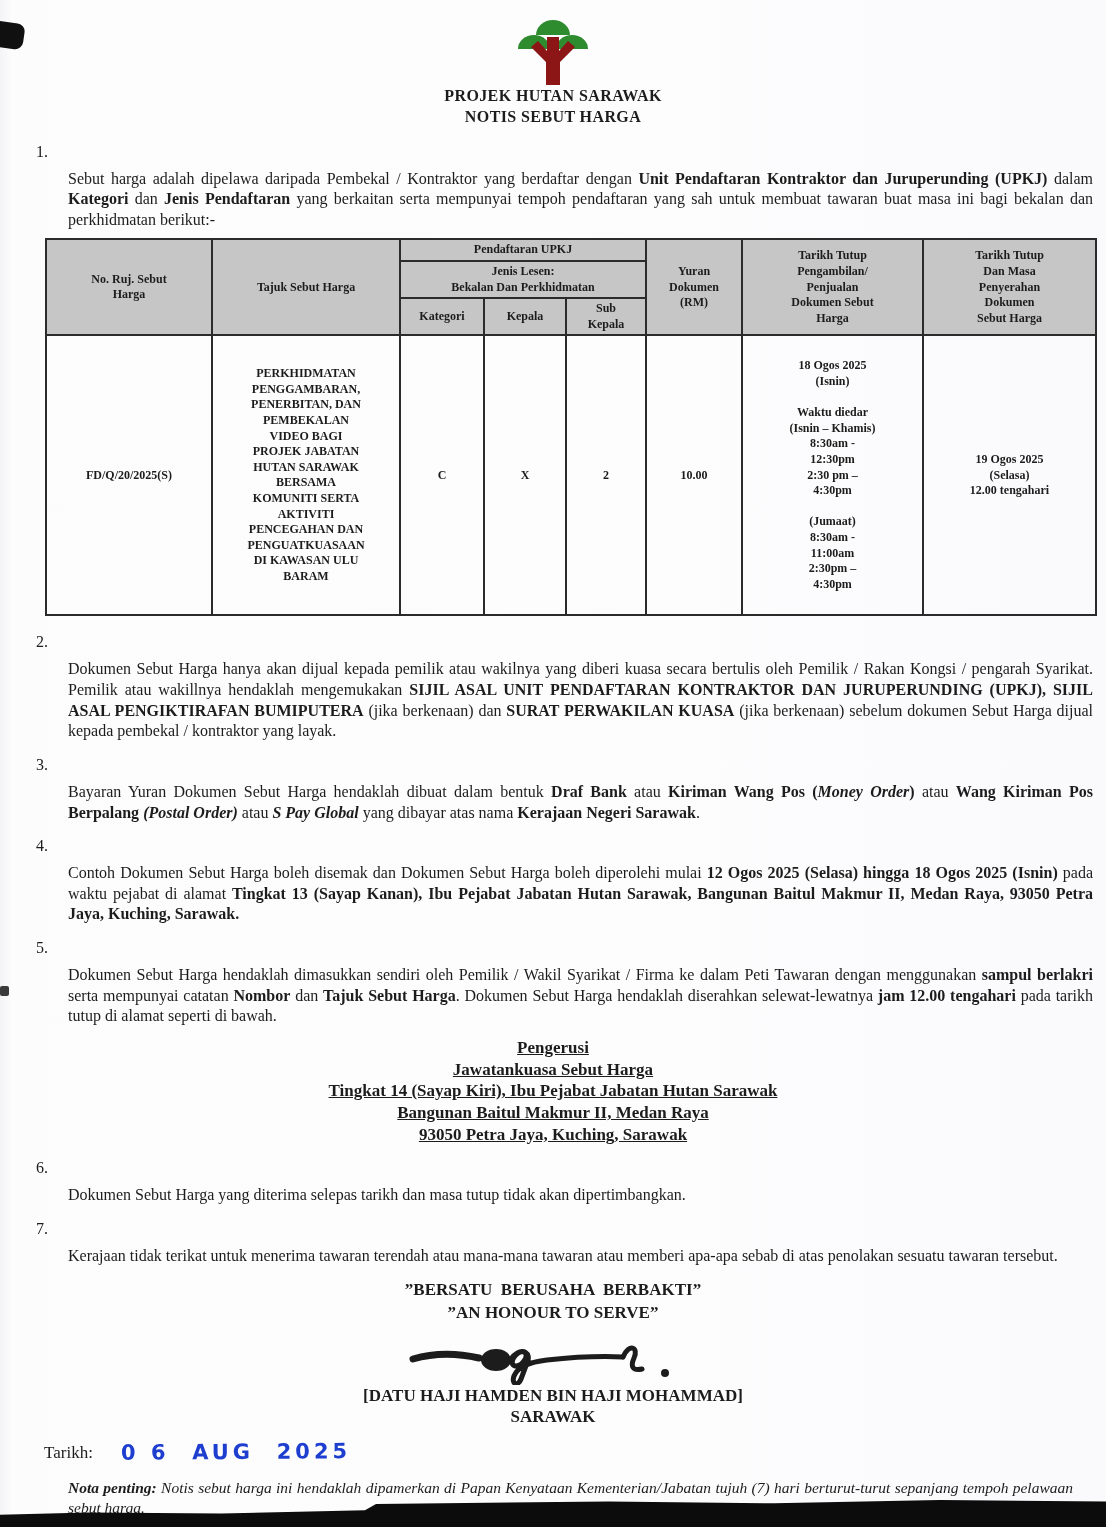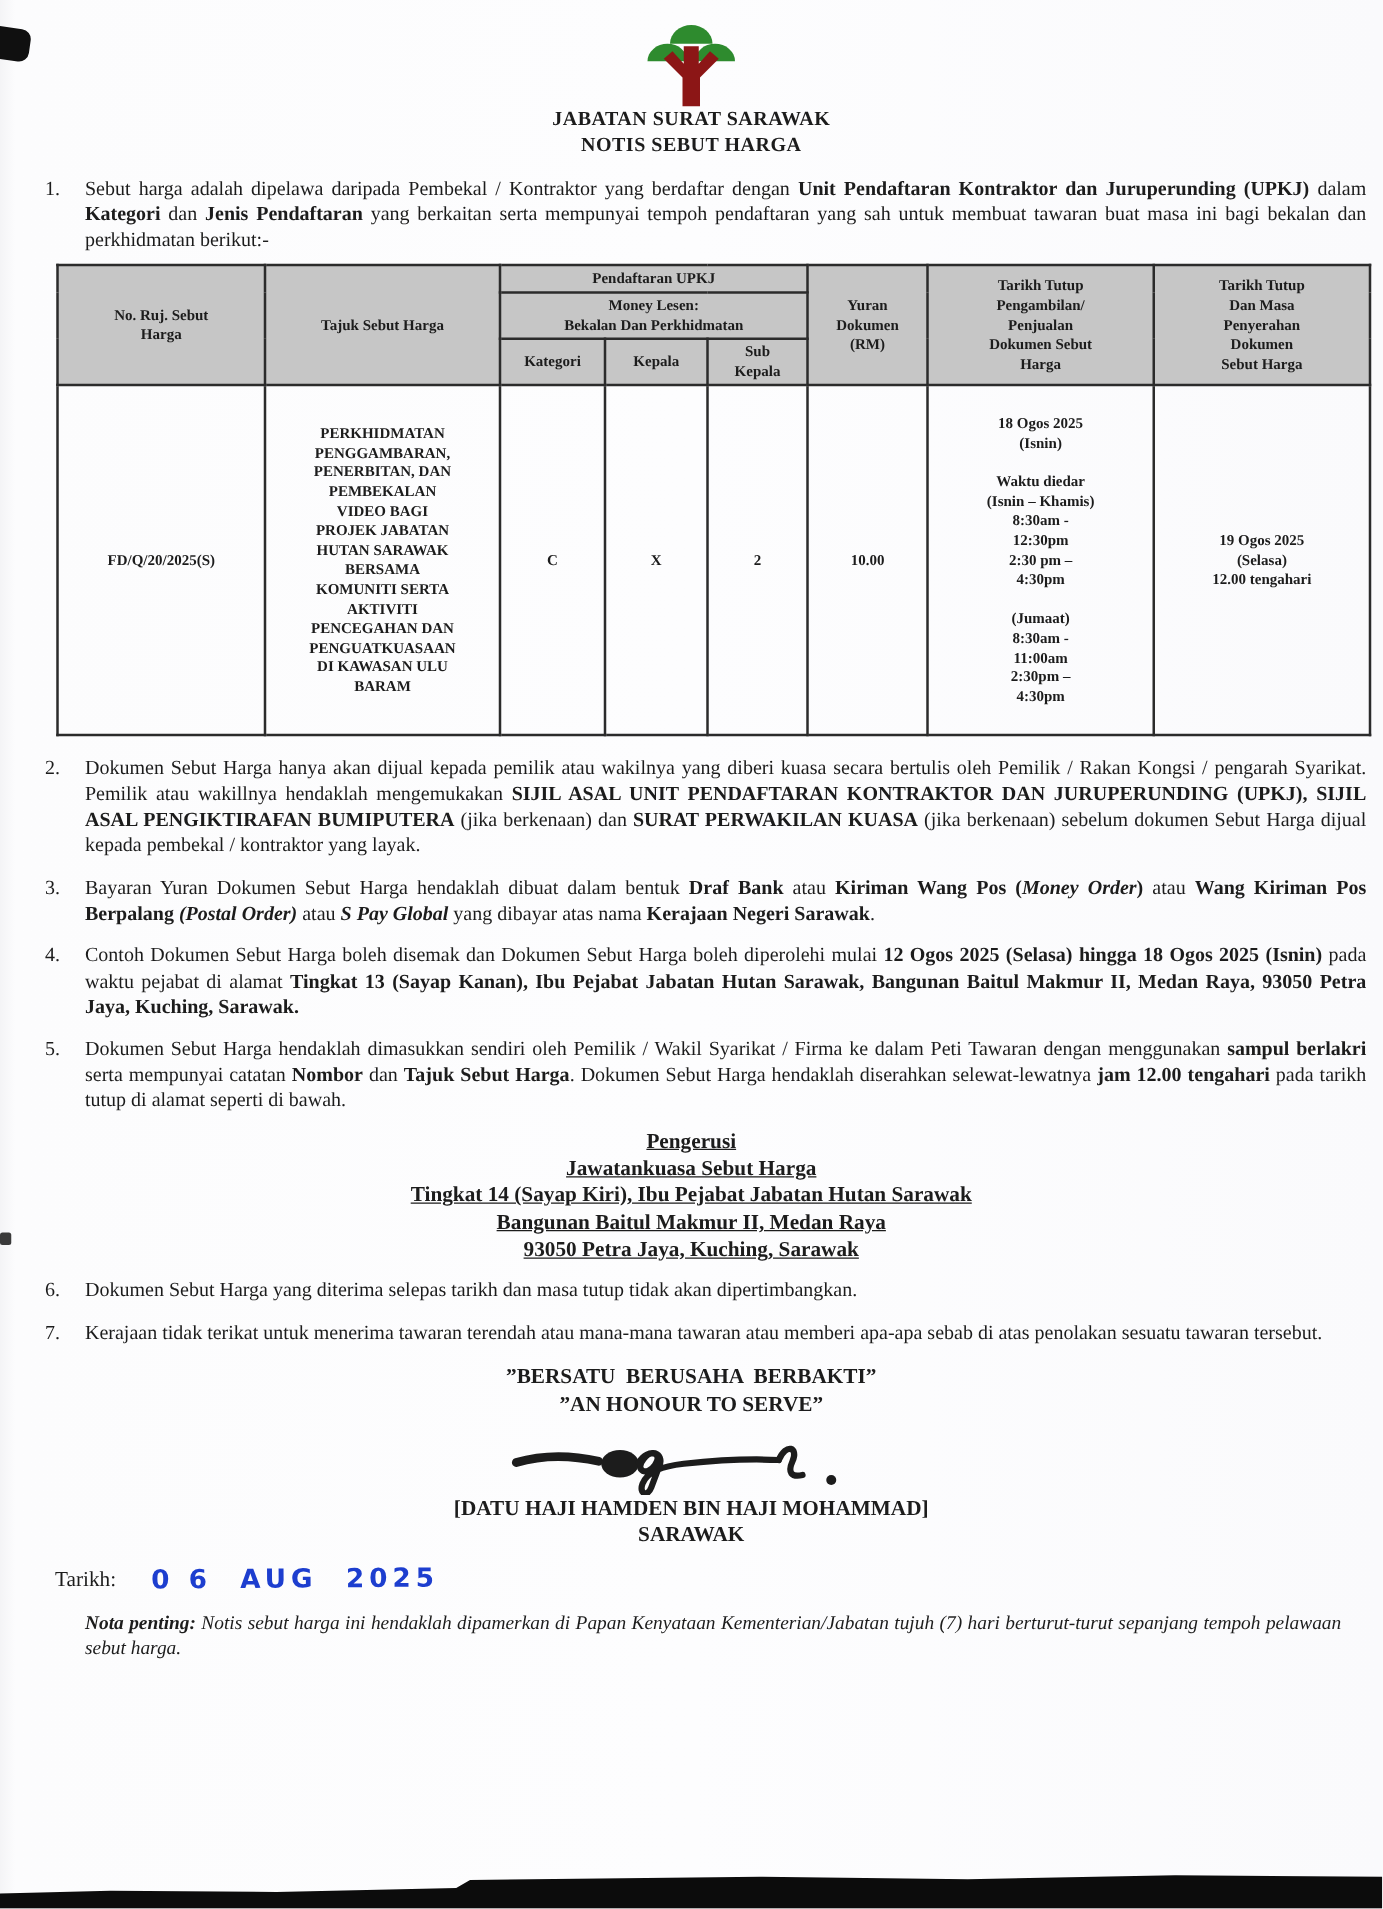"JABATAN SURAT SARAWAK" div.doc-title { text: JABATAN SURAT -> PROJEK HUTAN }
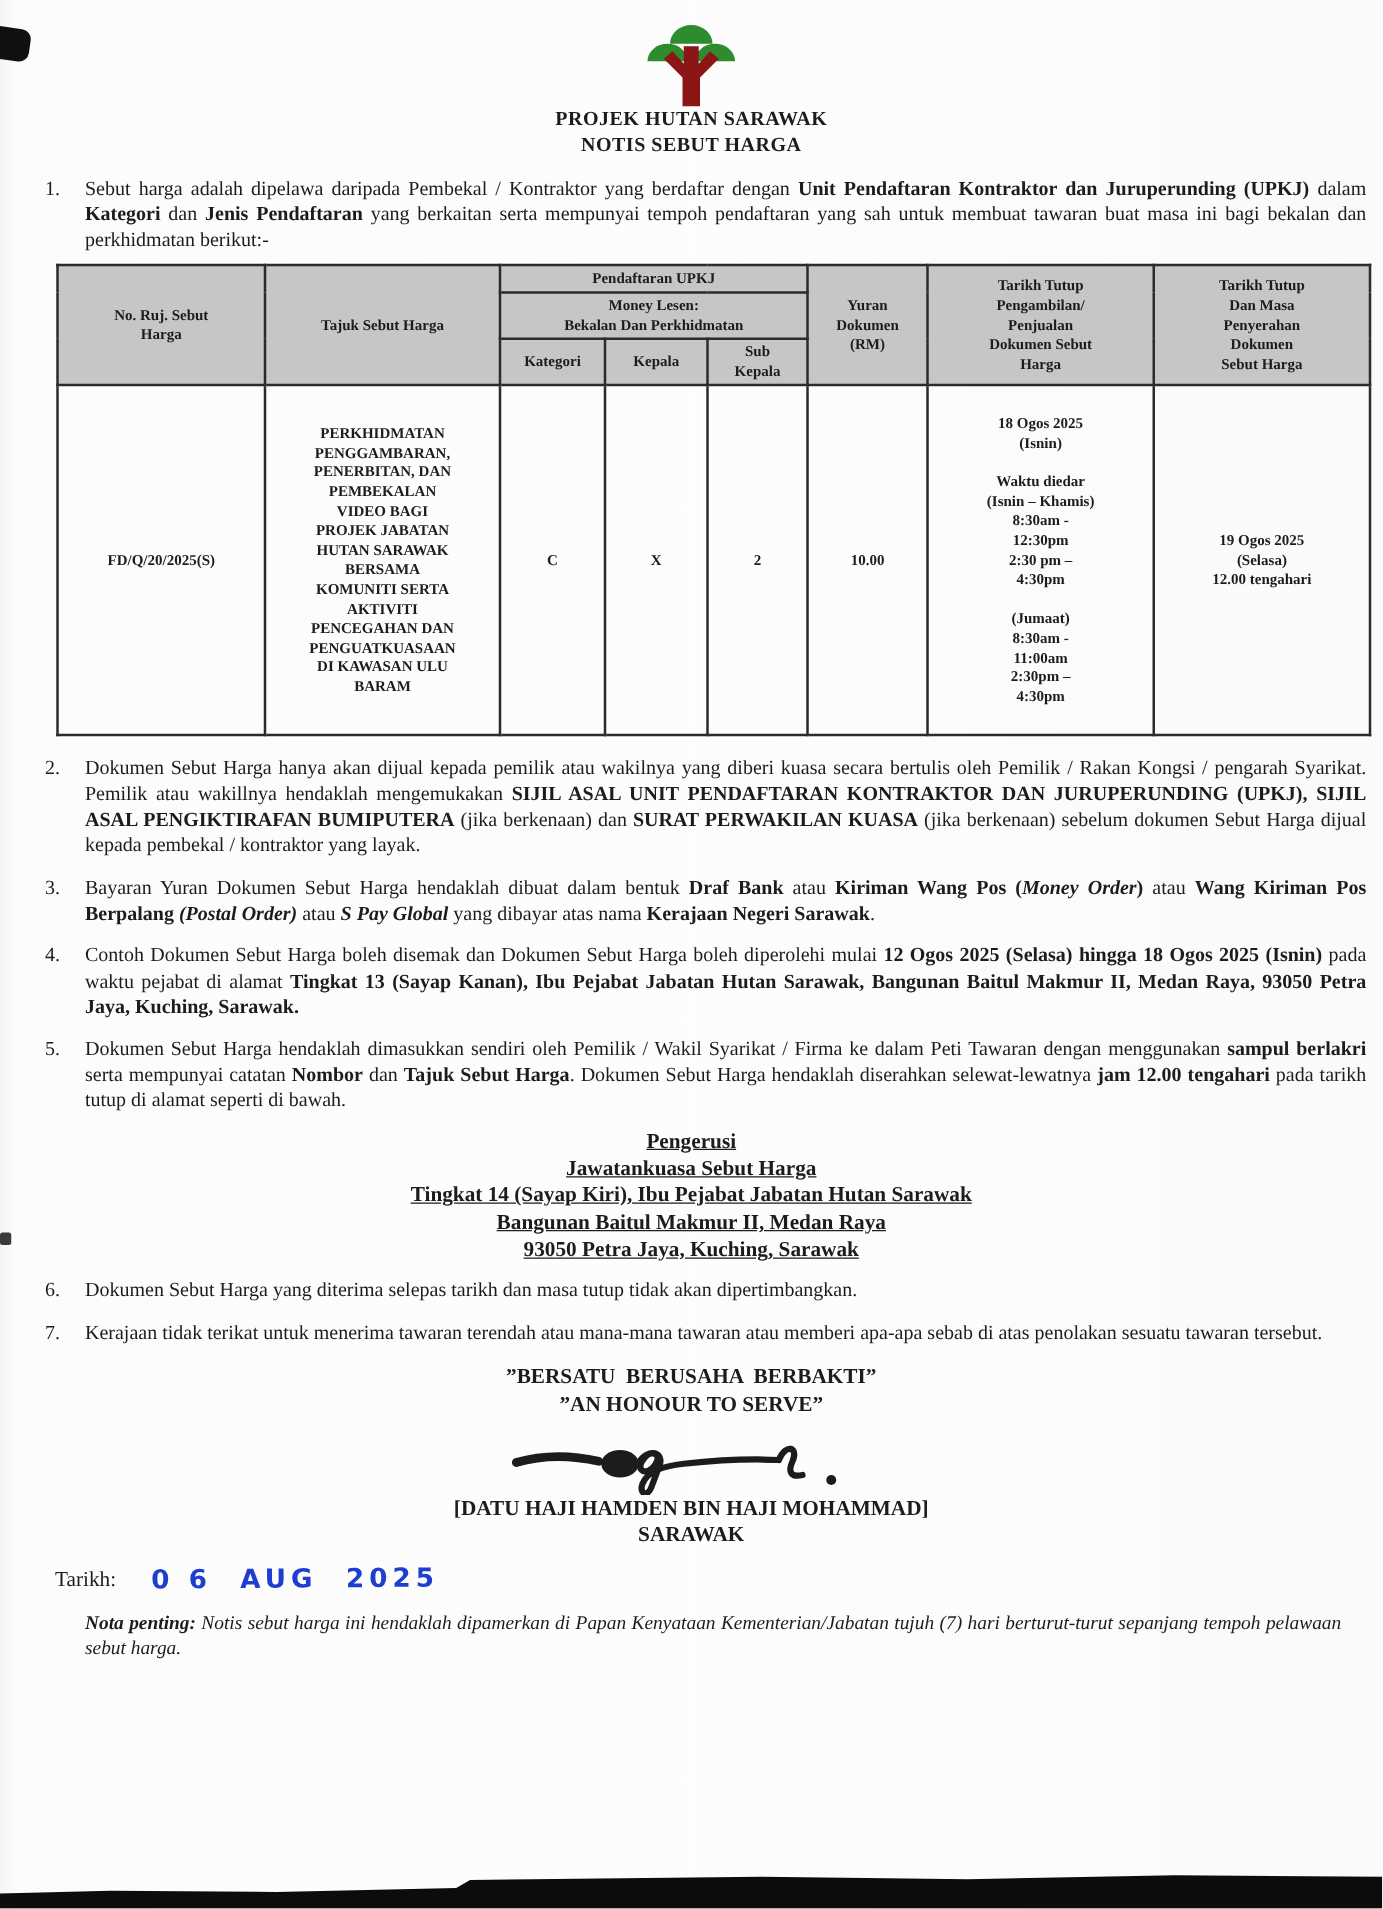"Sebut harga adalah dipelawa daripada" .item-body { margin-top: none -> 27px }
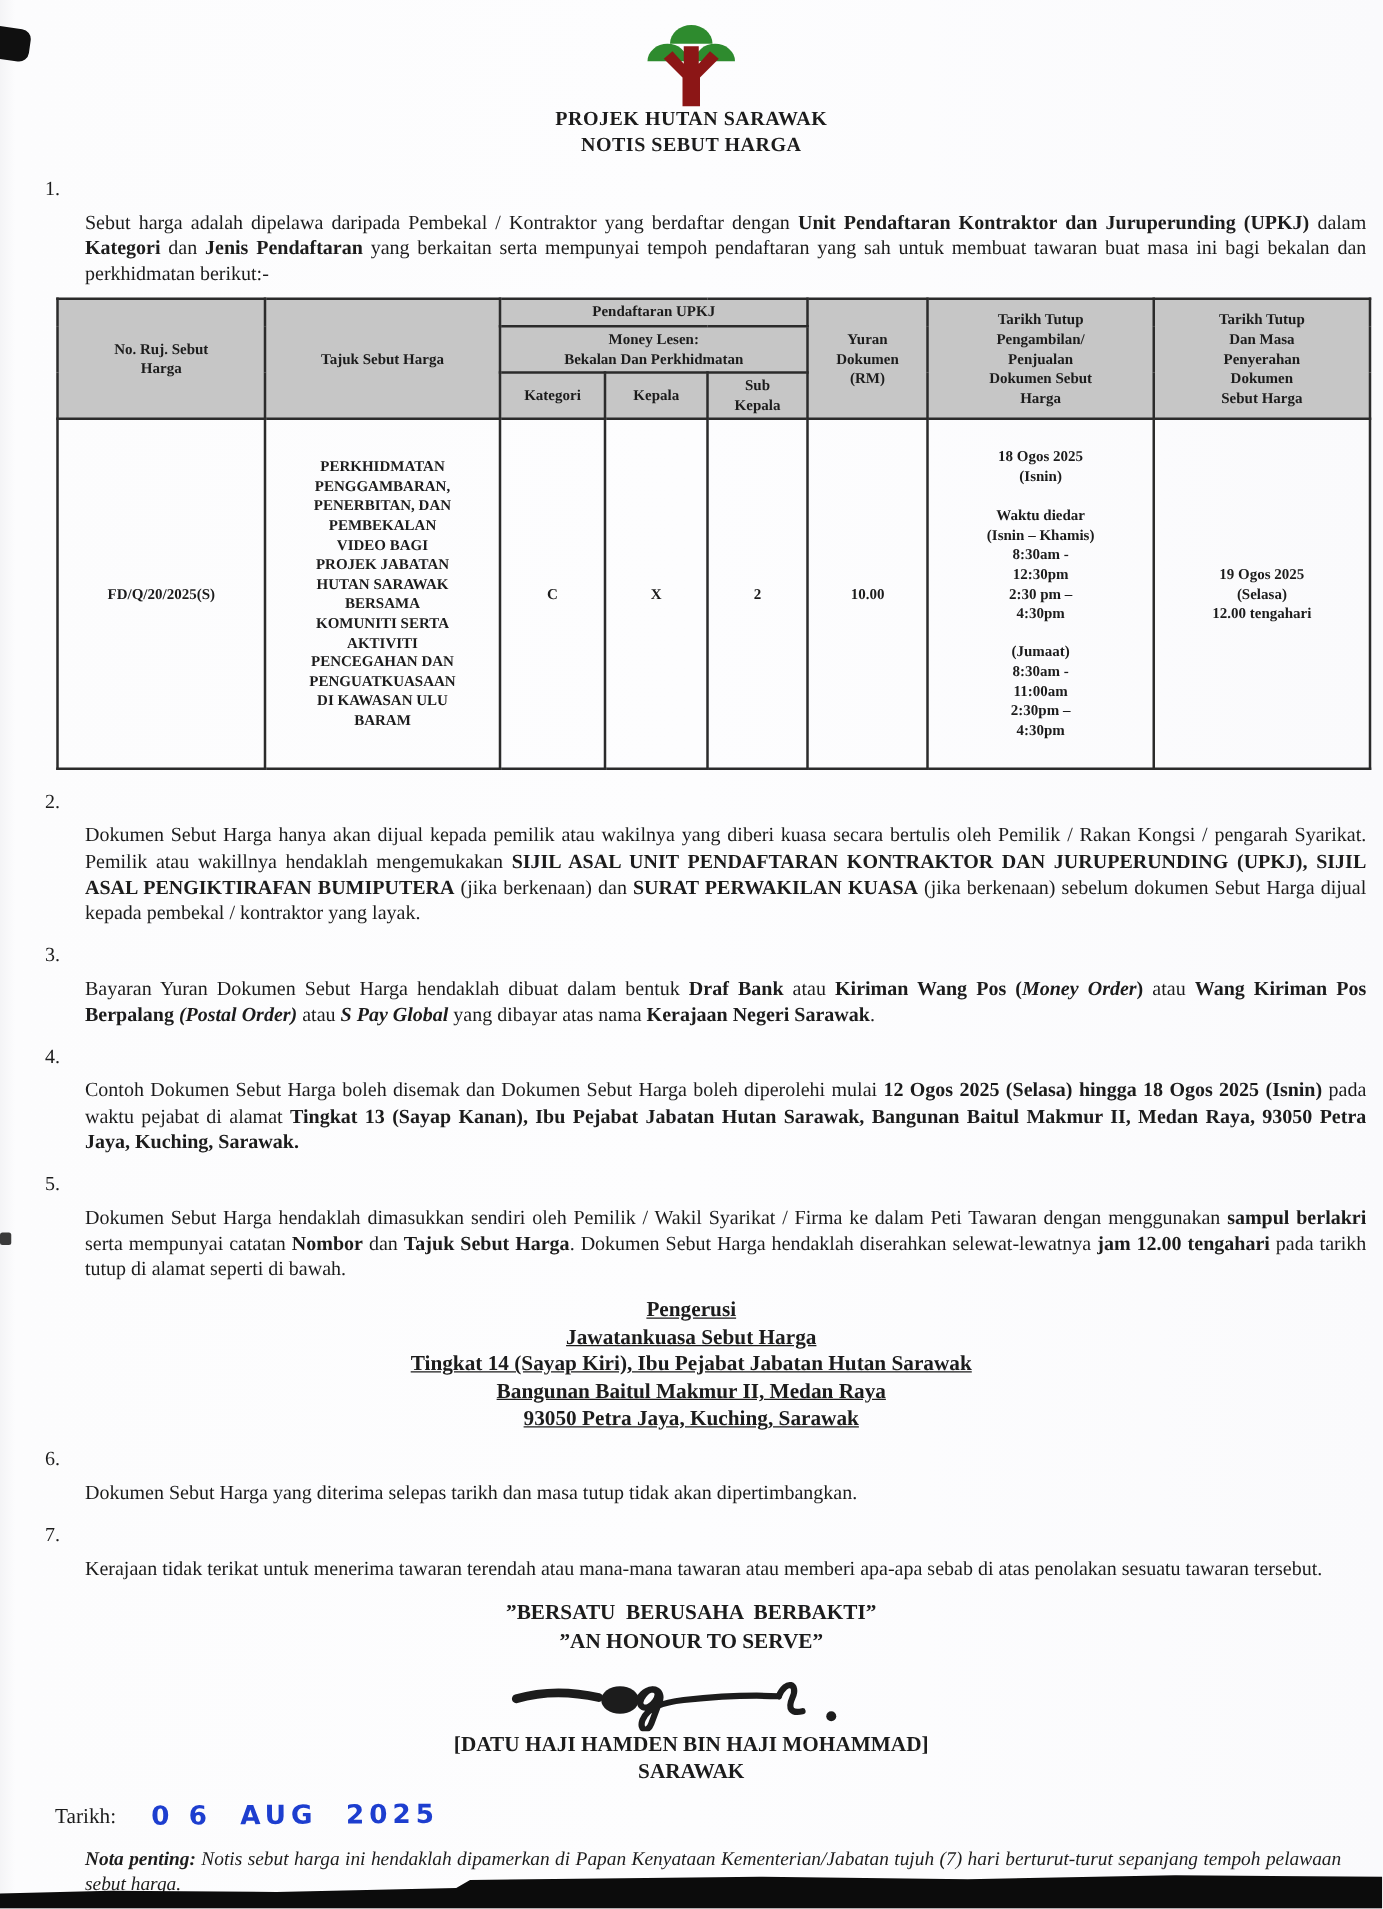"Money Lesen:" th.lines { text: Money -> Jenis }
